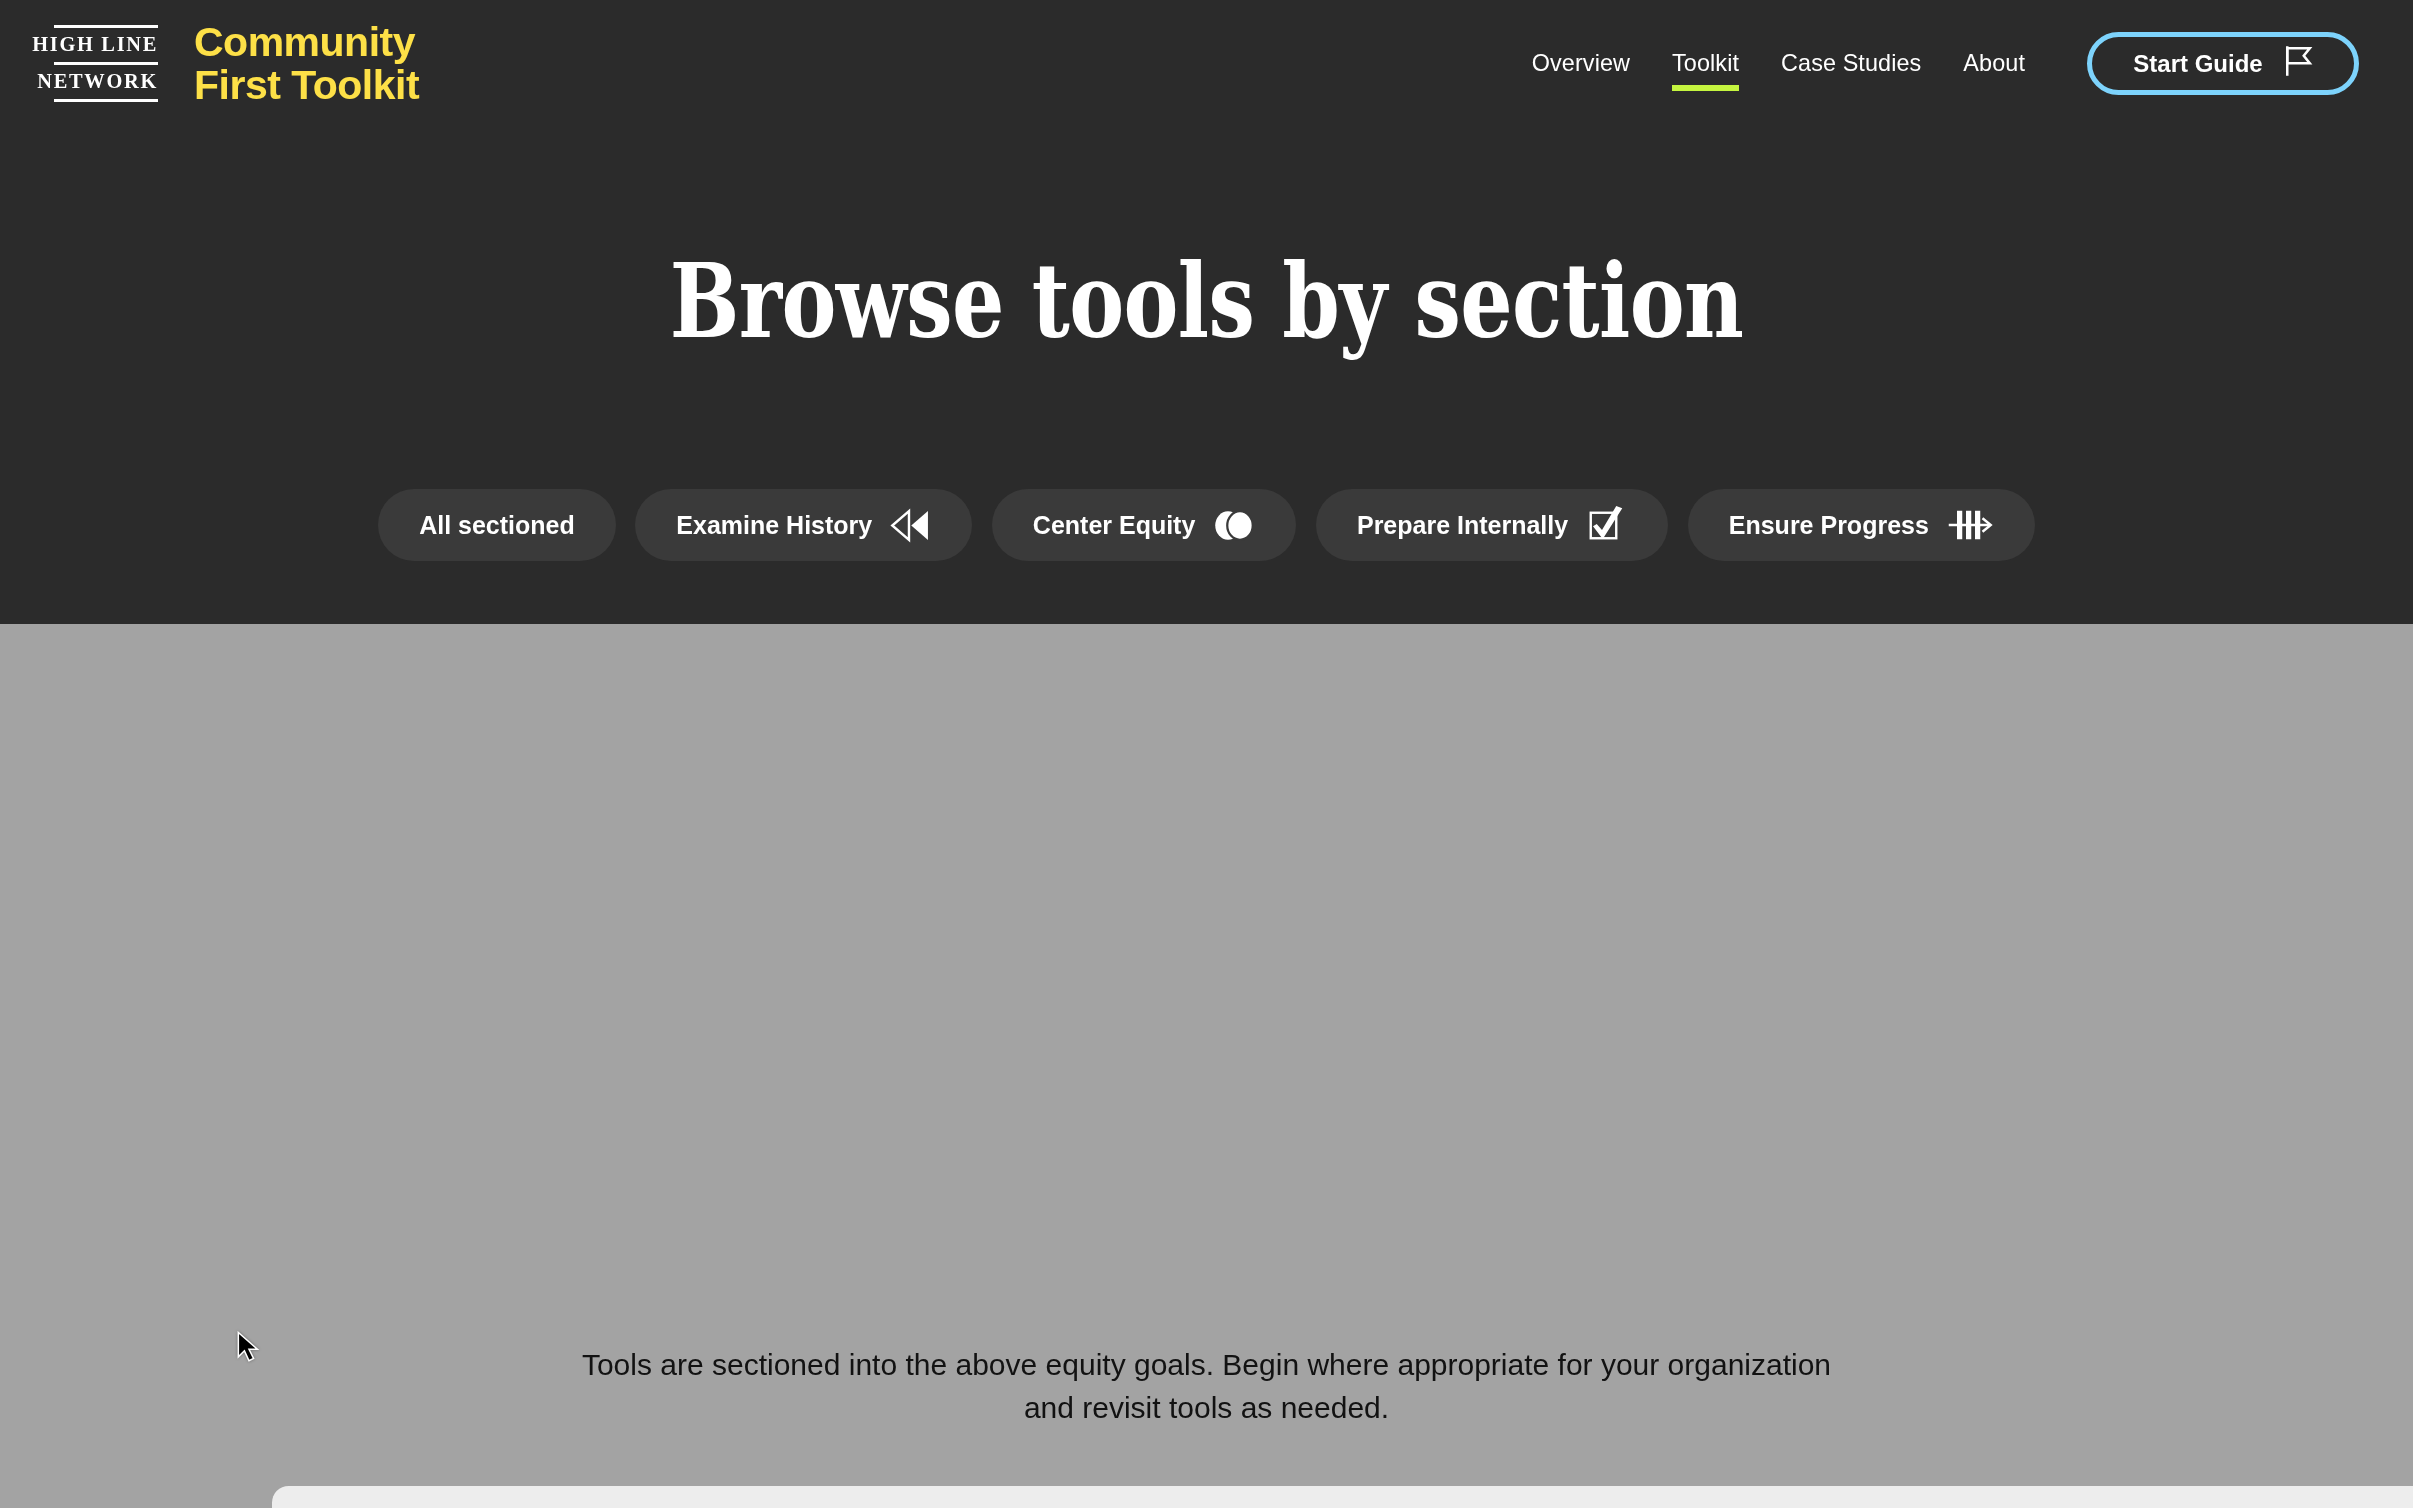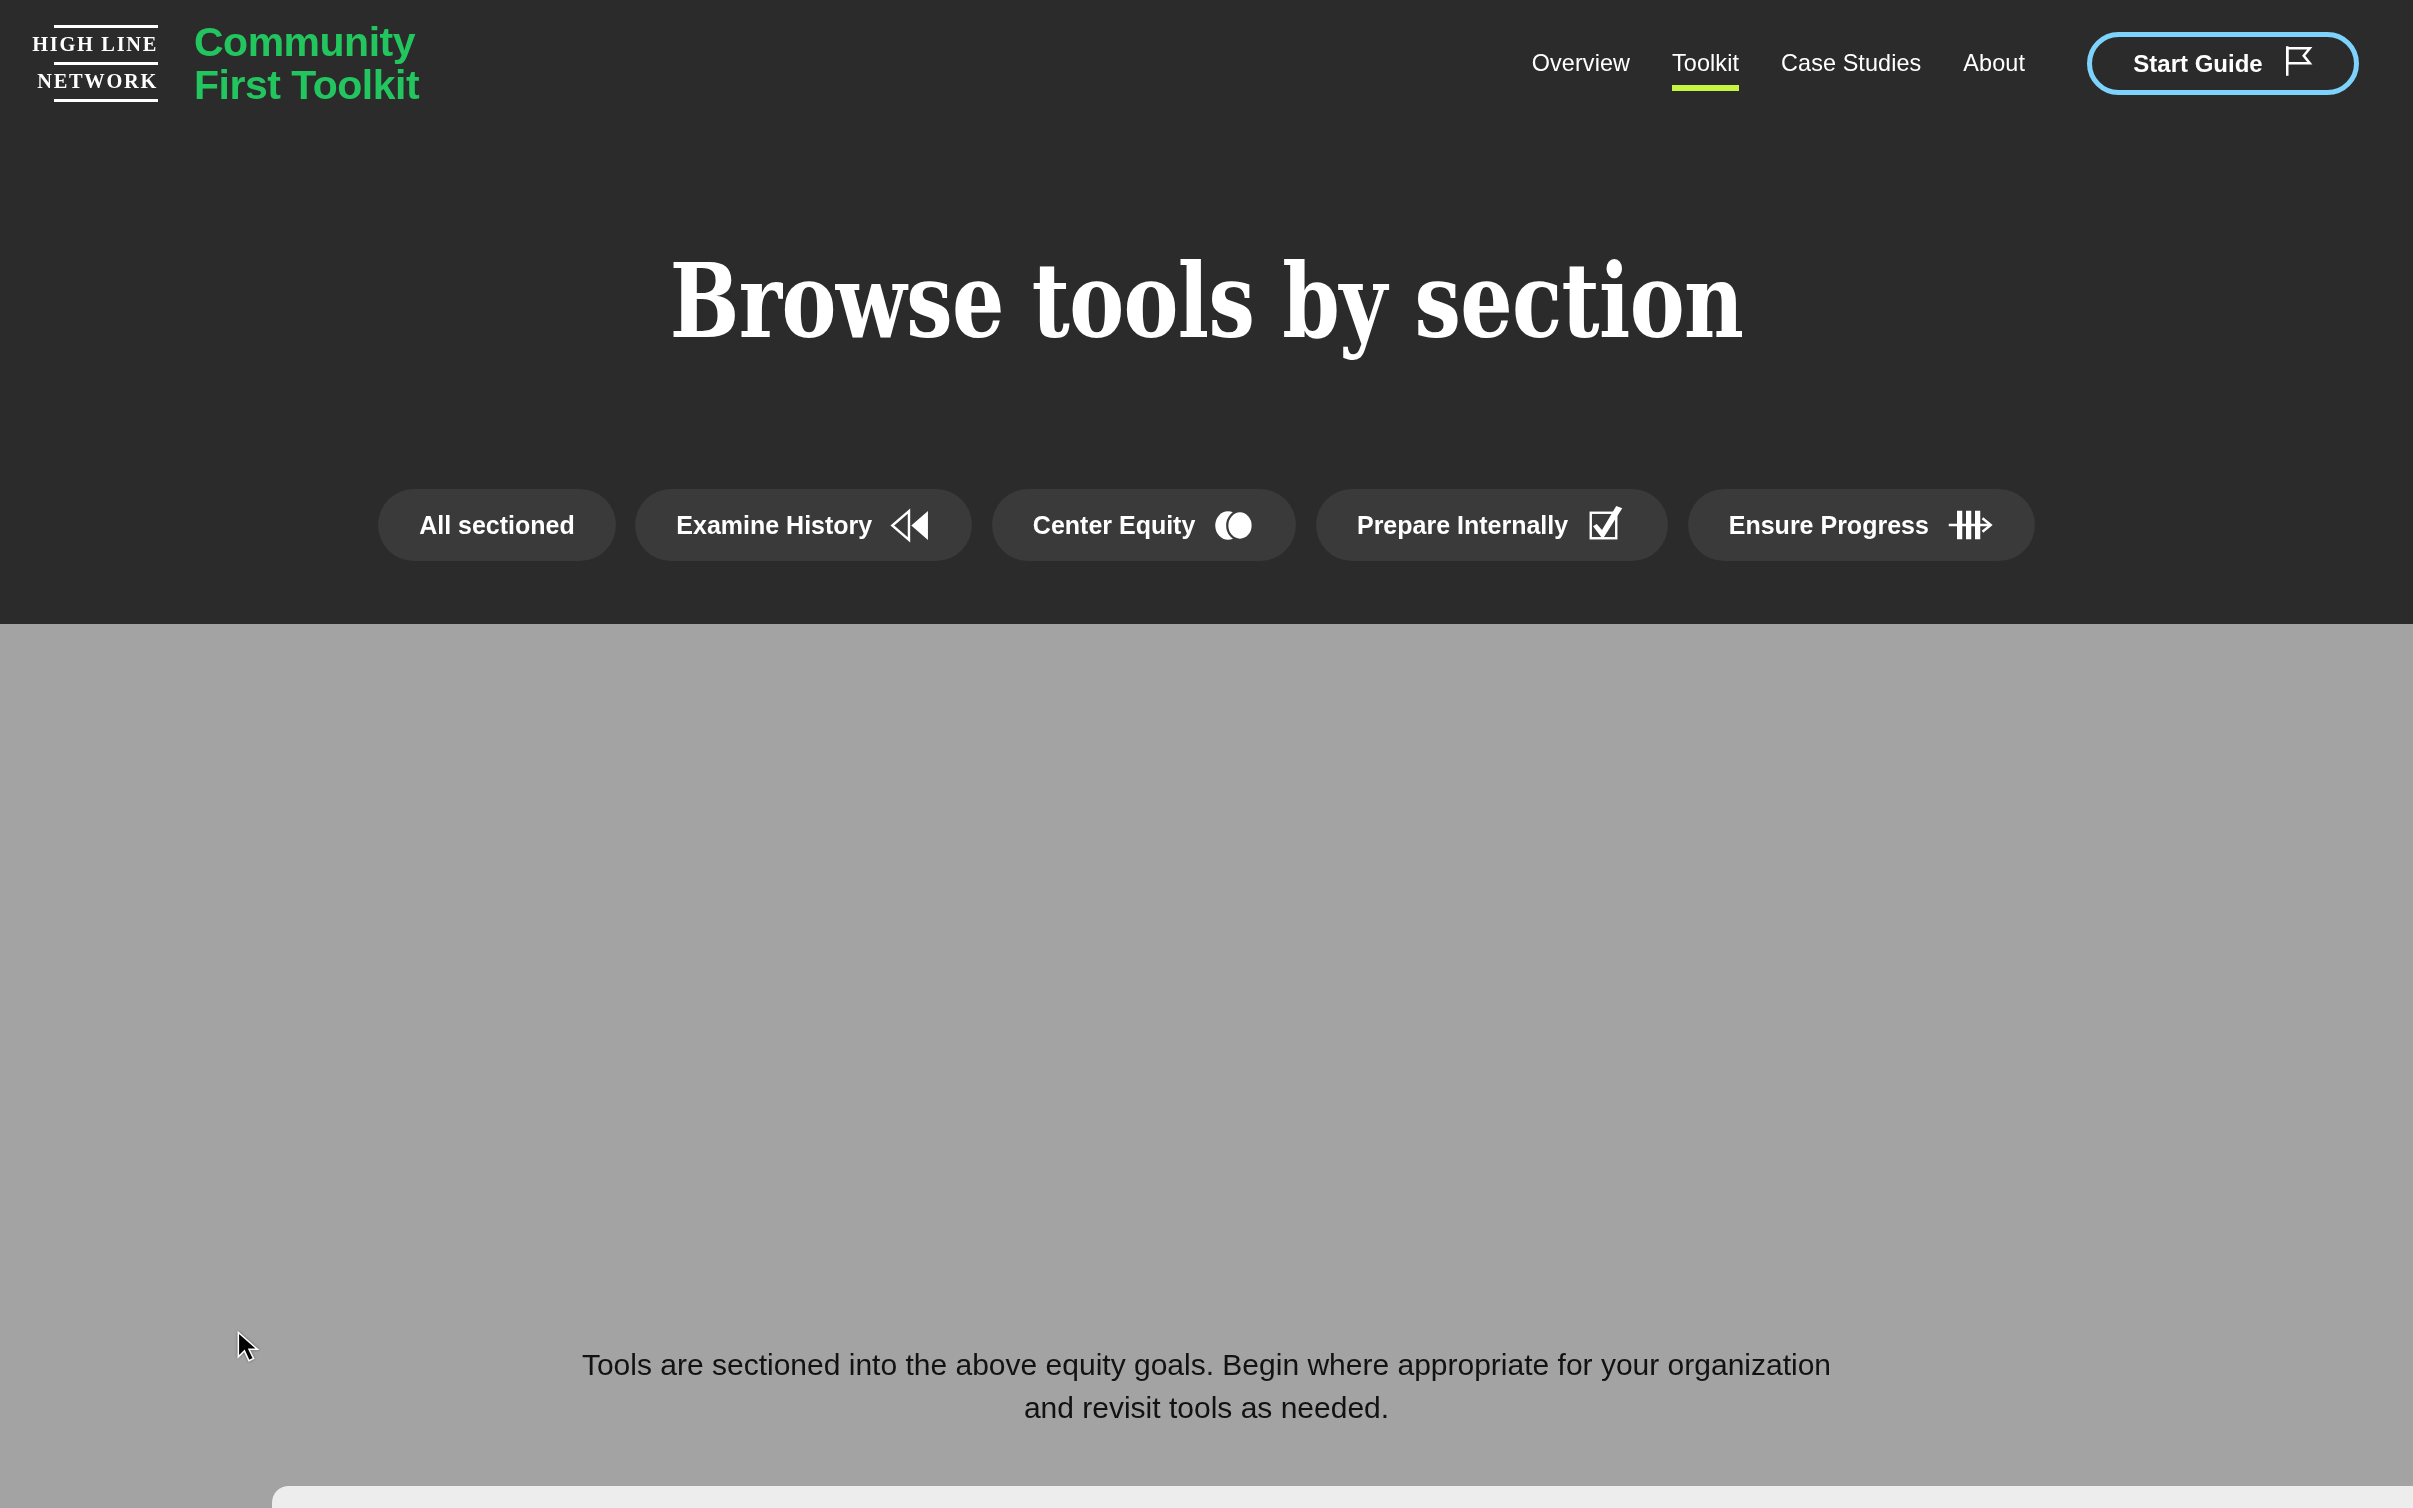"Community First Toolkit" .brand-title { color: #22c55e -> #fde047 }
